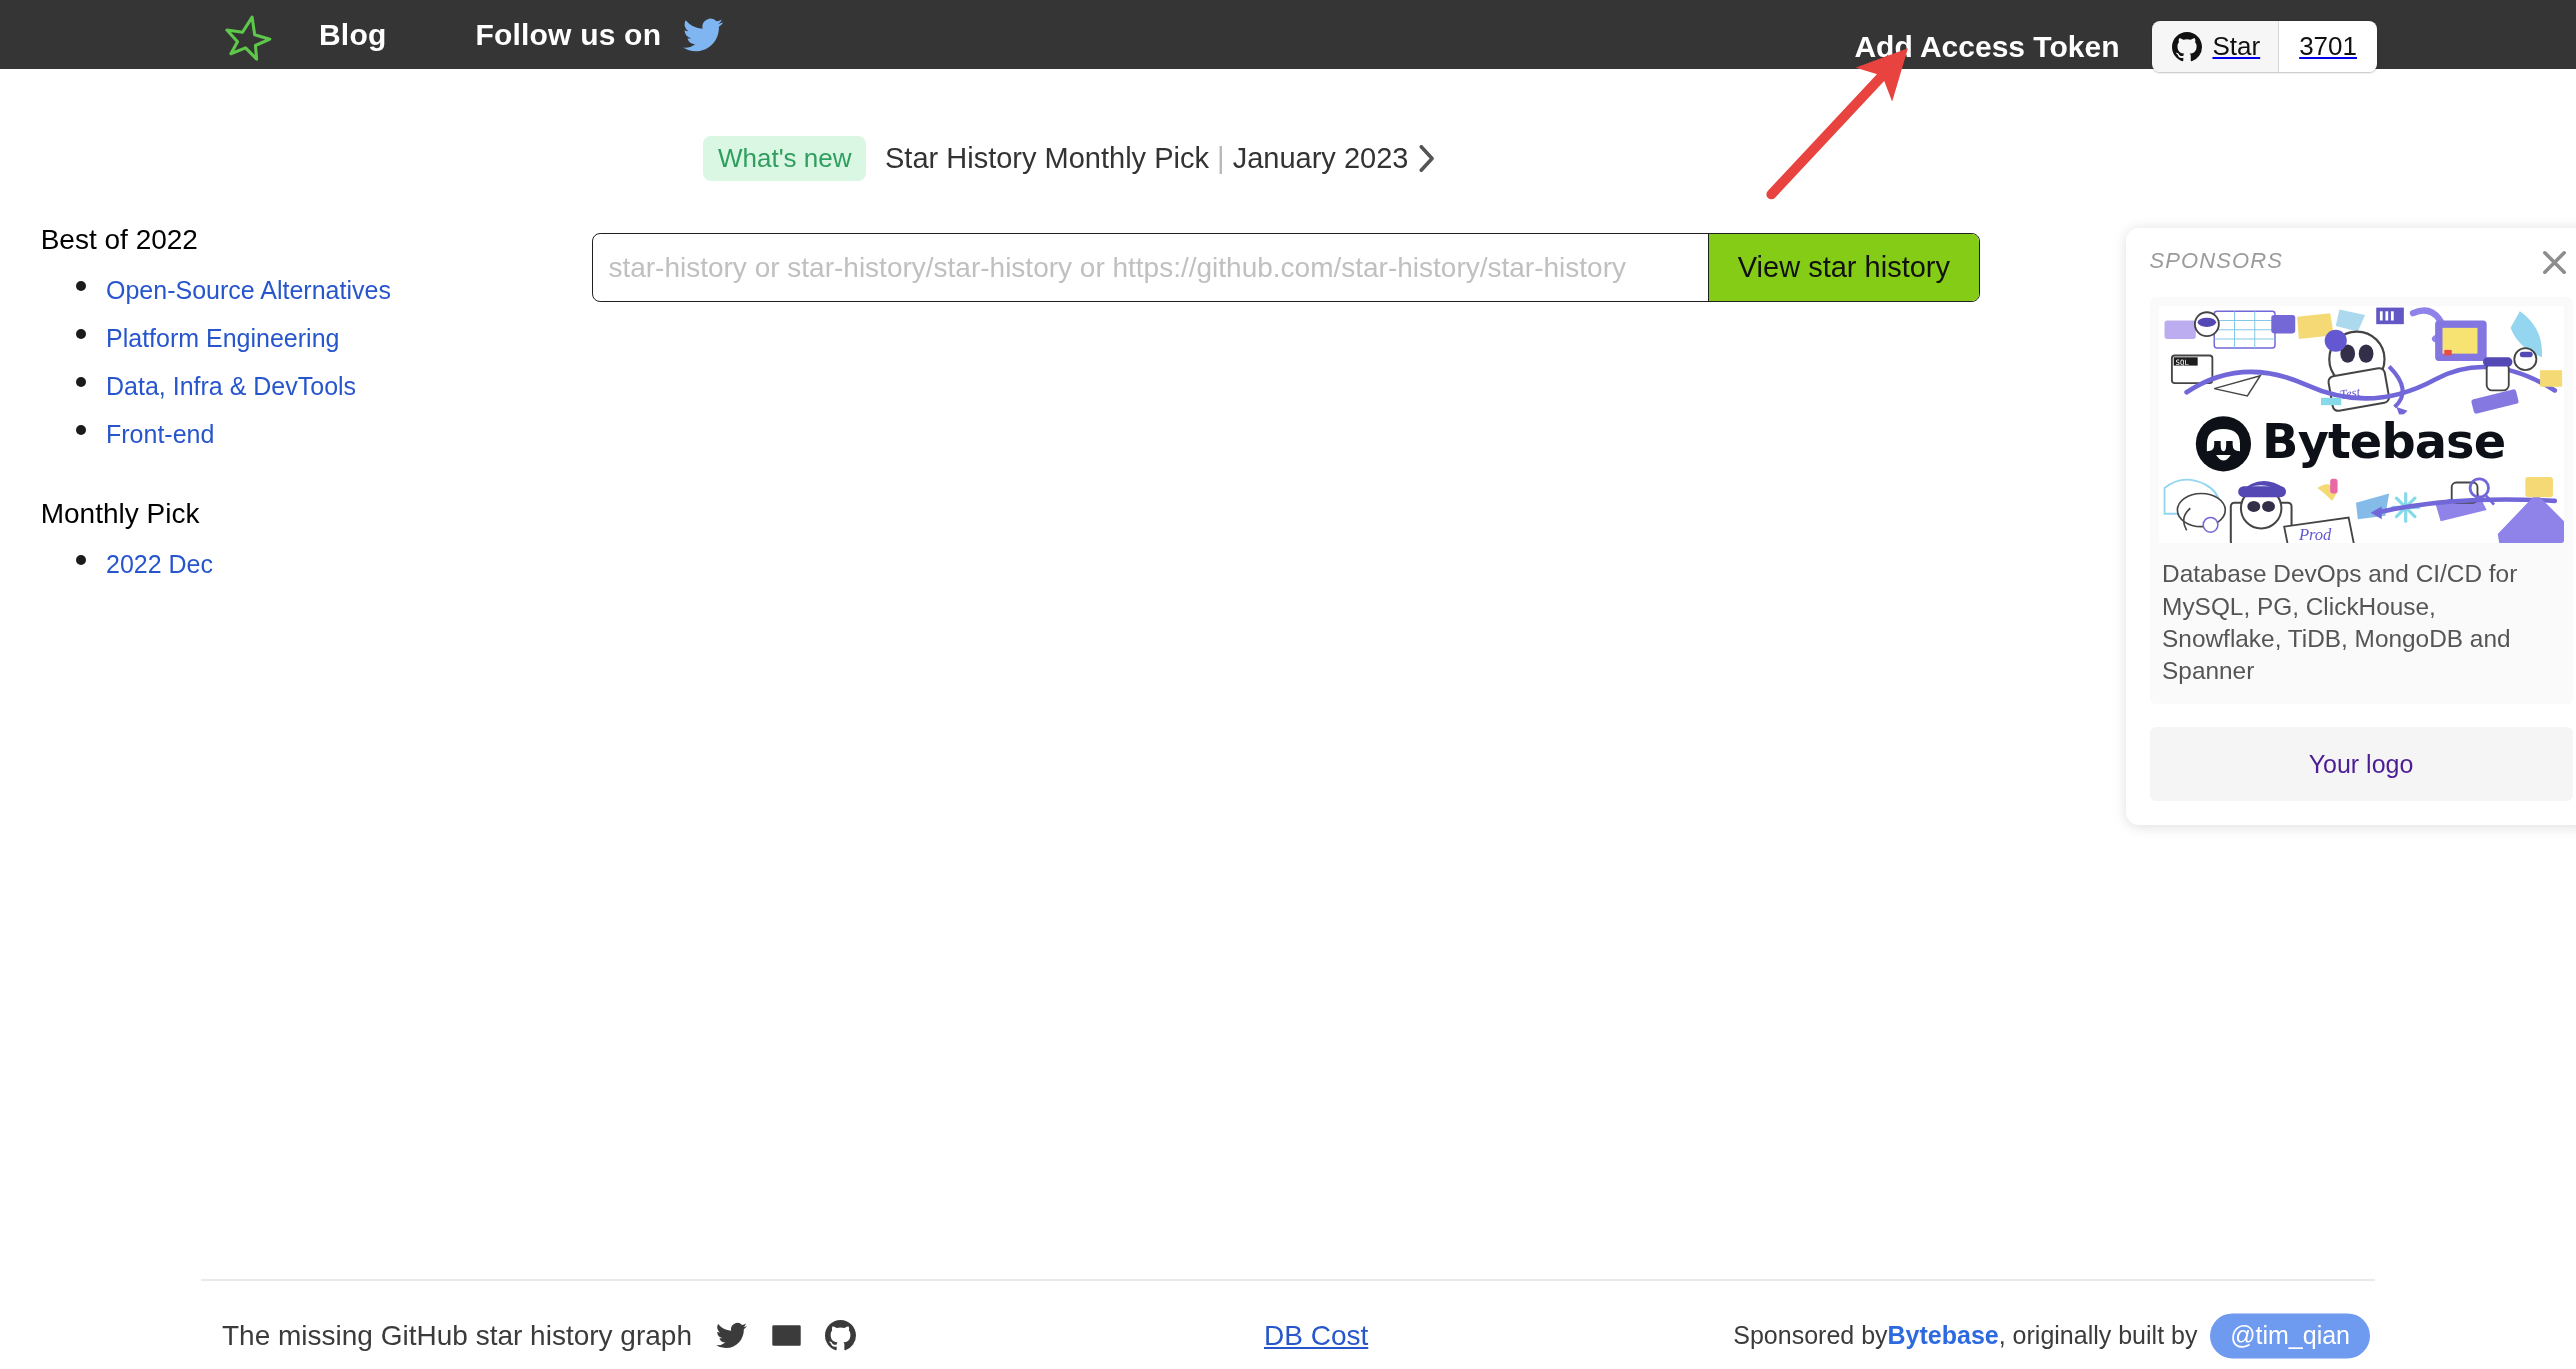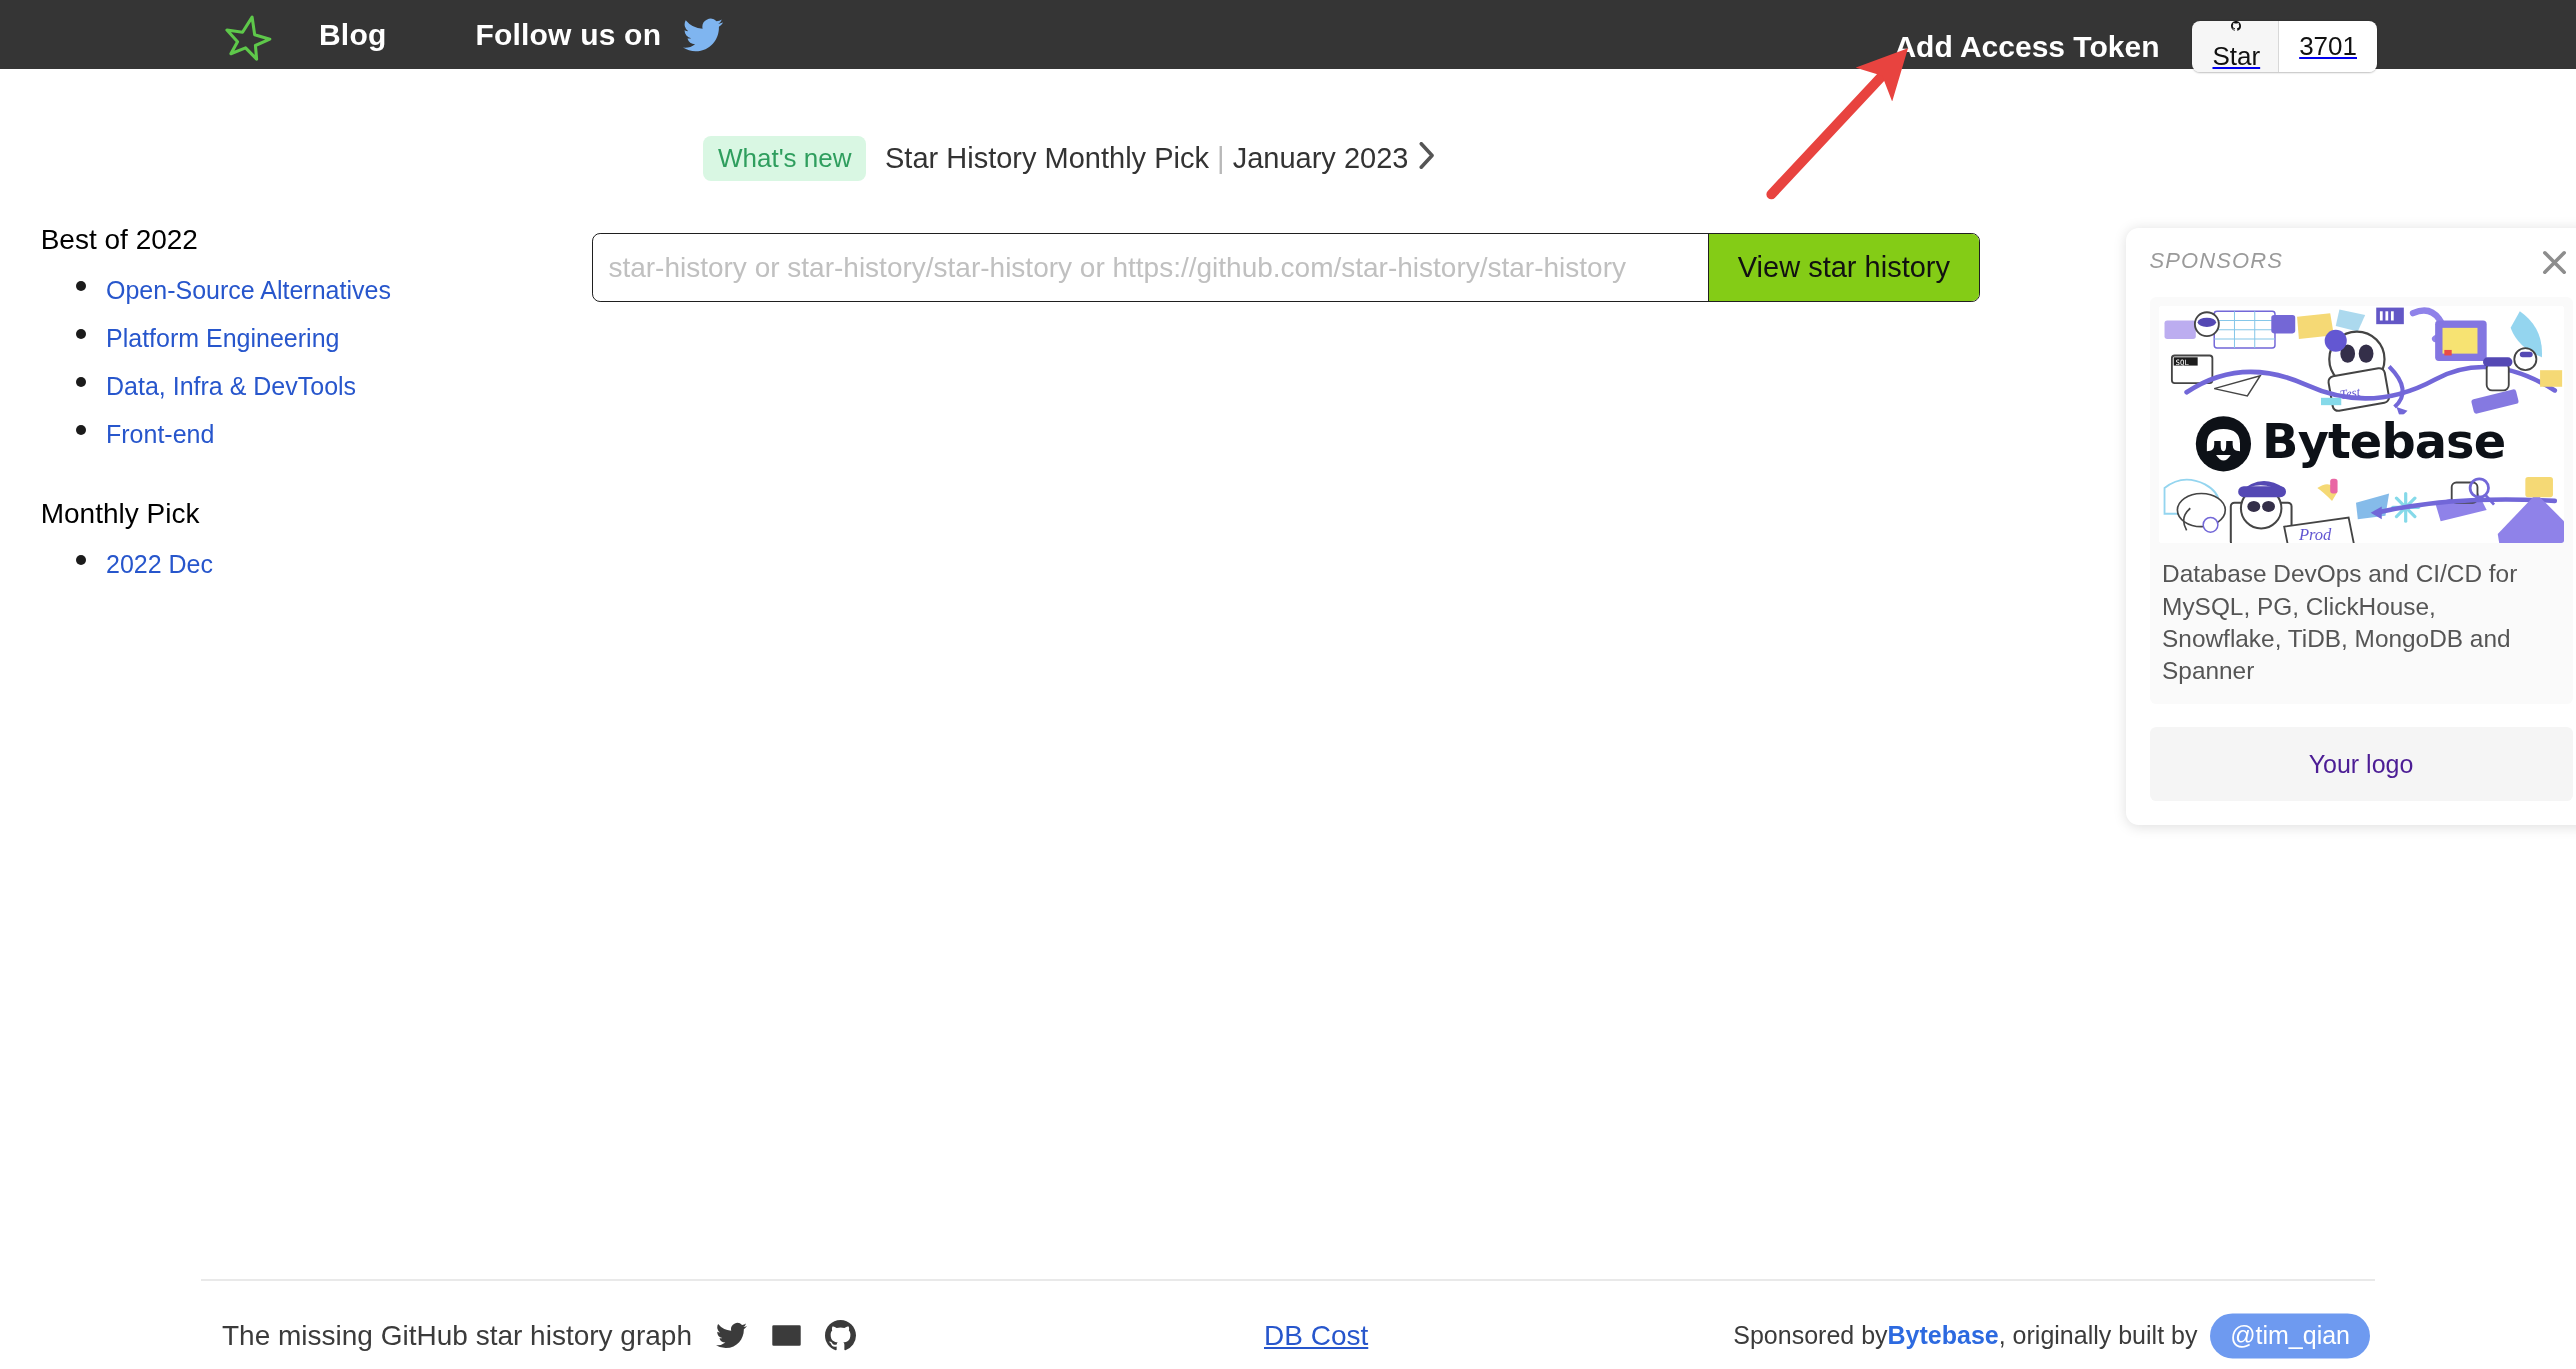"Star" .gh-star-left { flex-direction: column -> none }
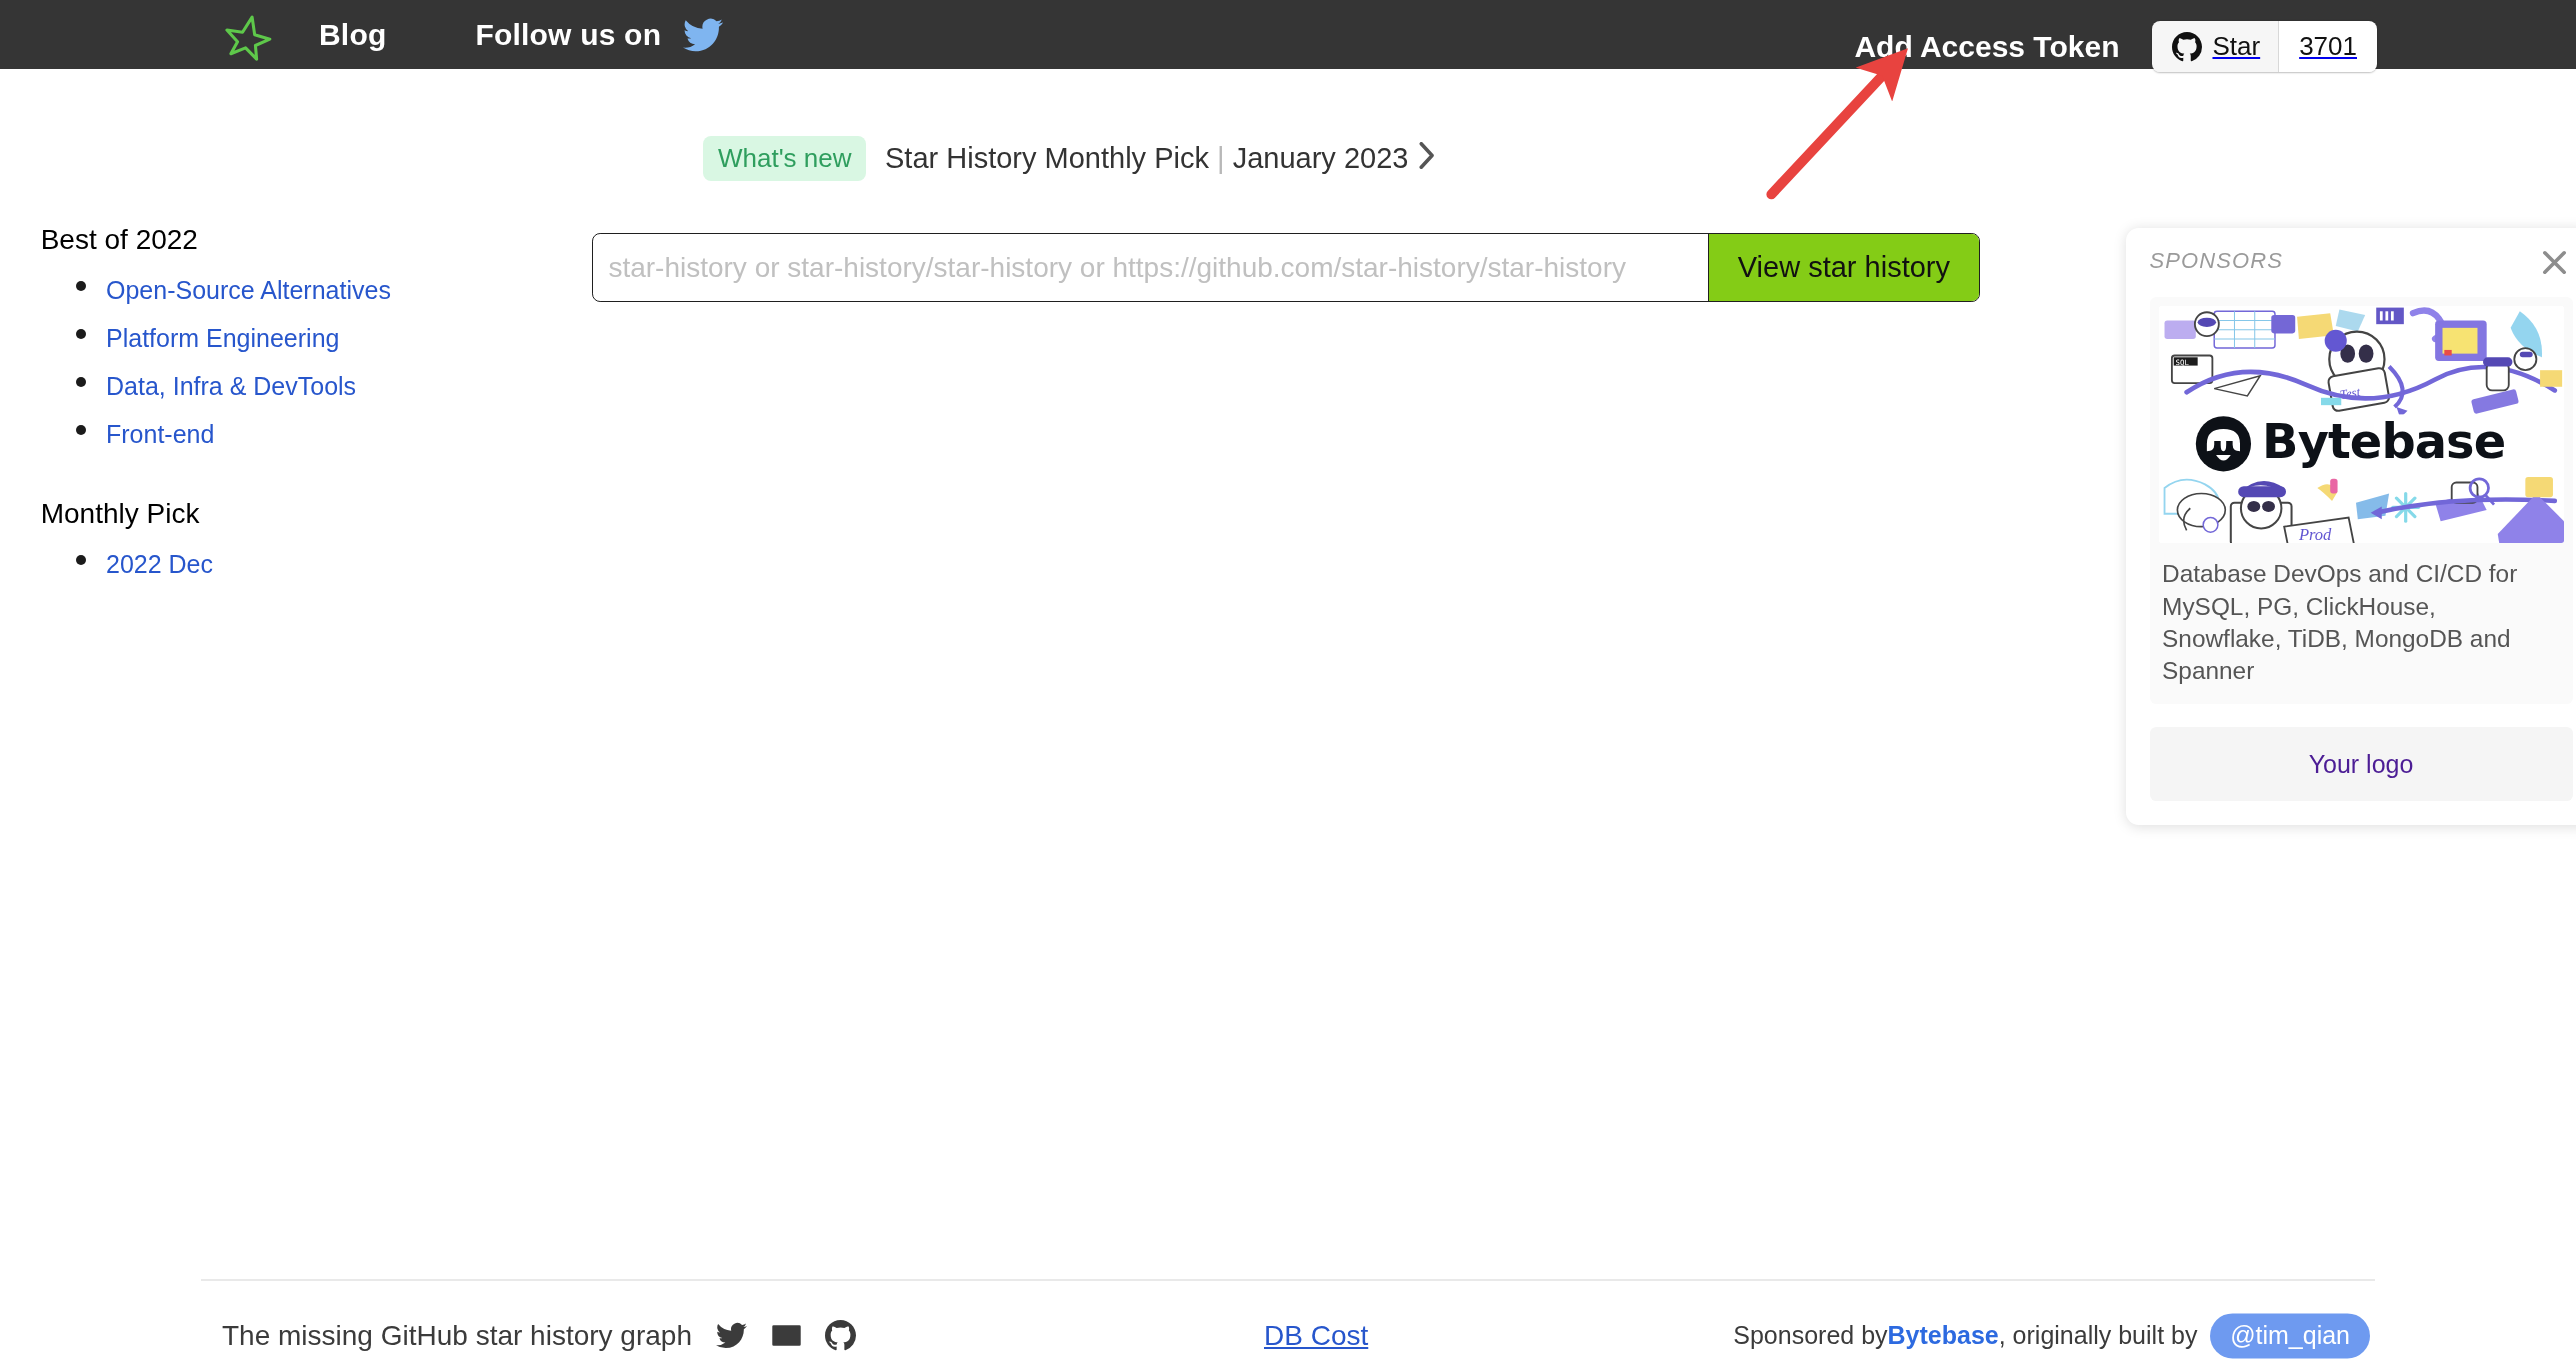"Star History Monthly Pick" .wn-text { align-items: flex-start -> center }
